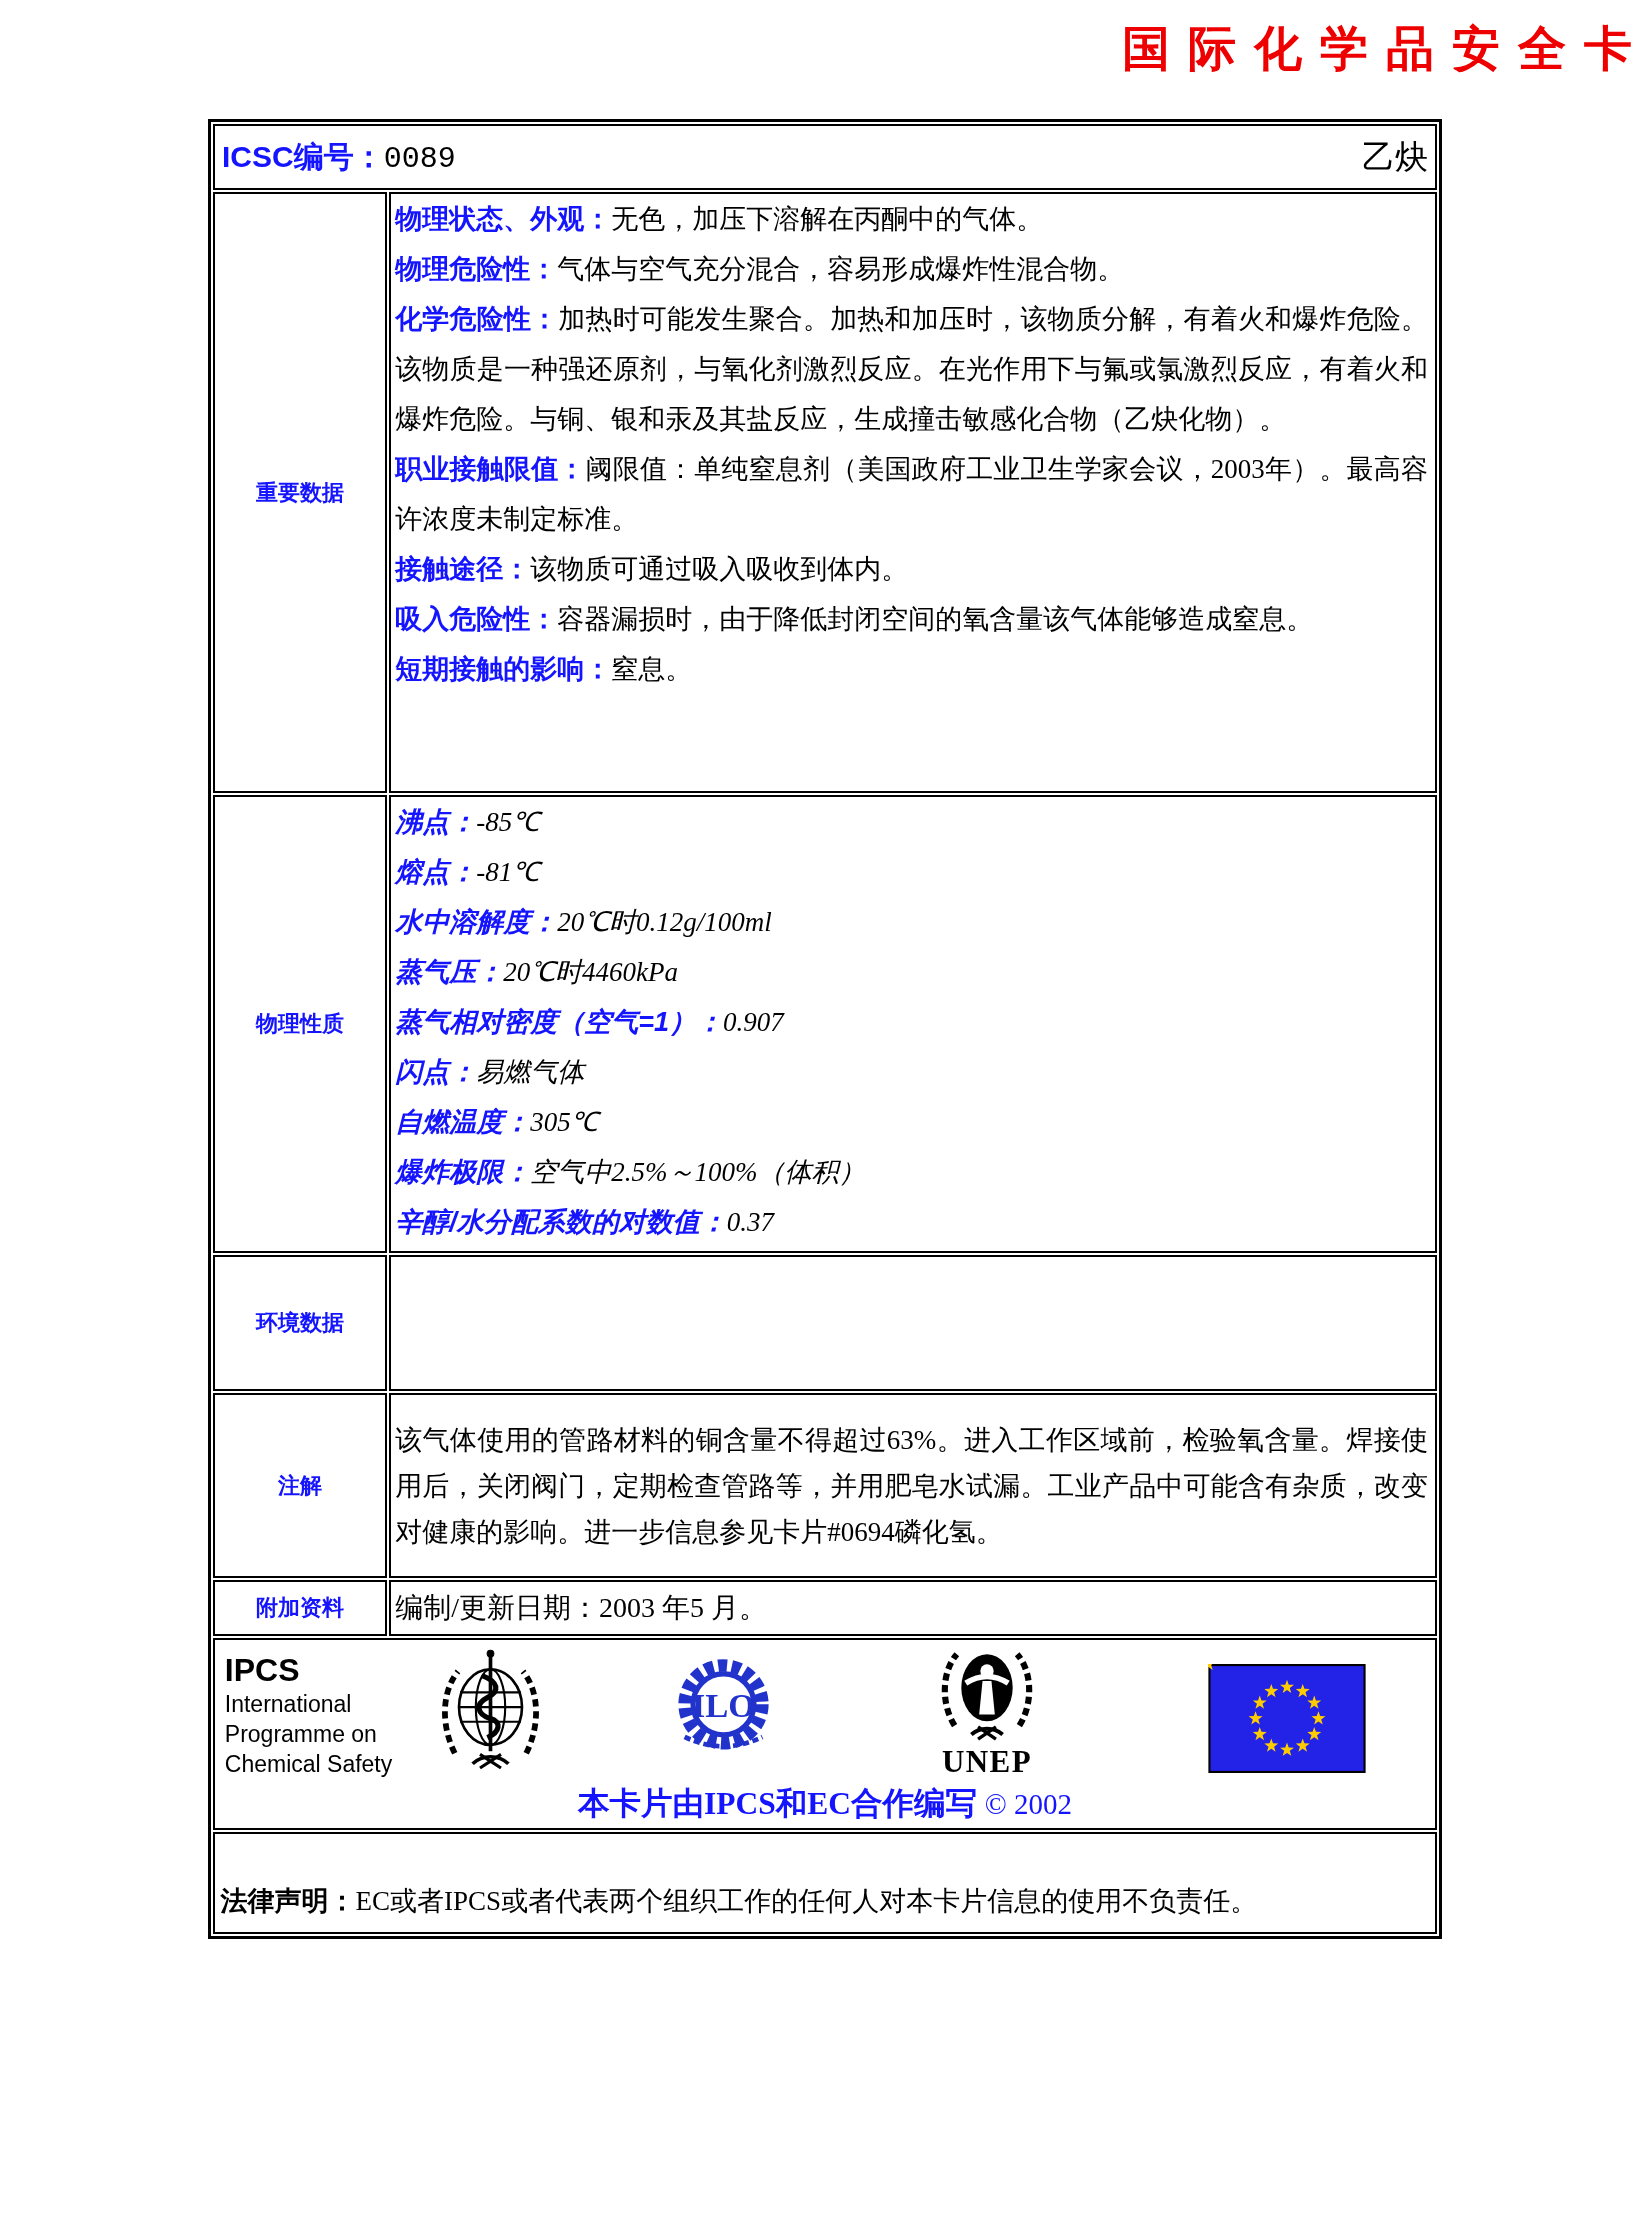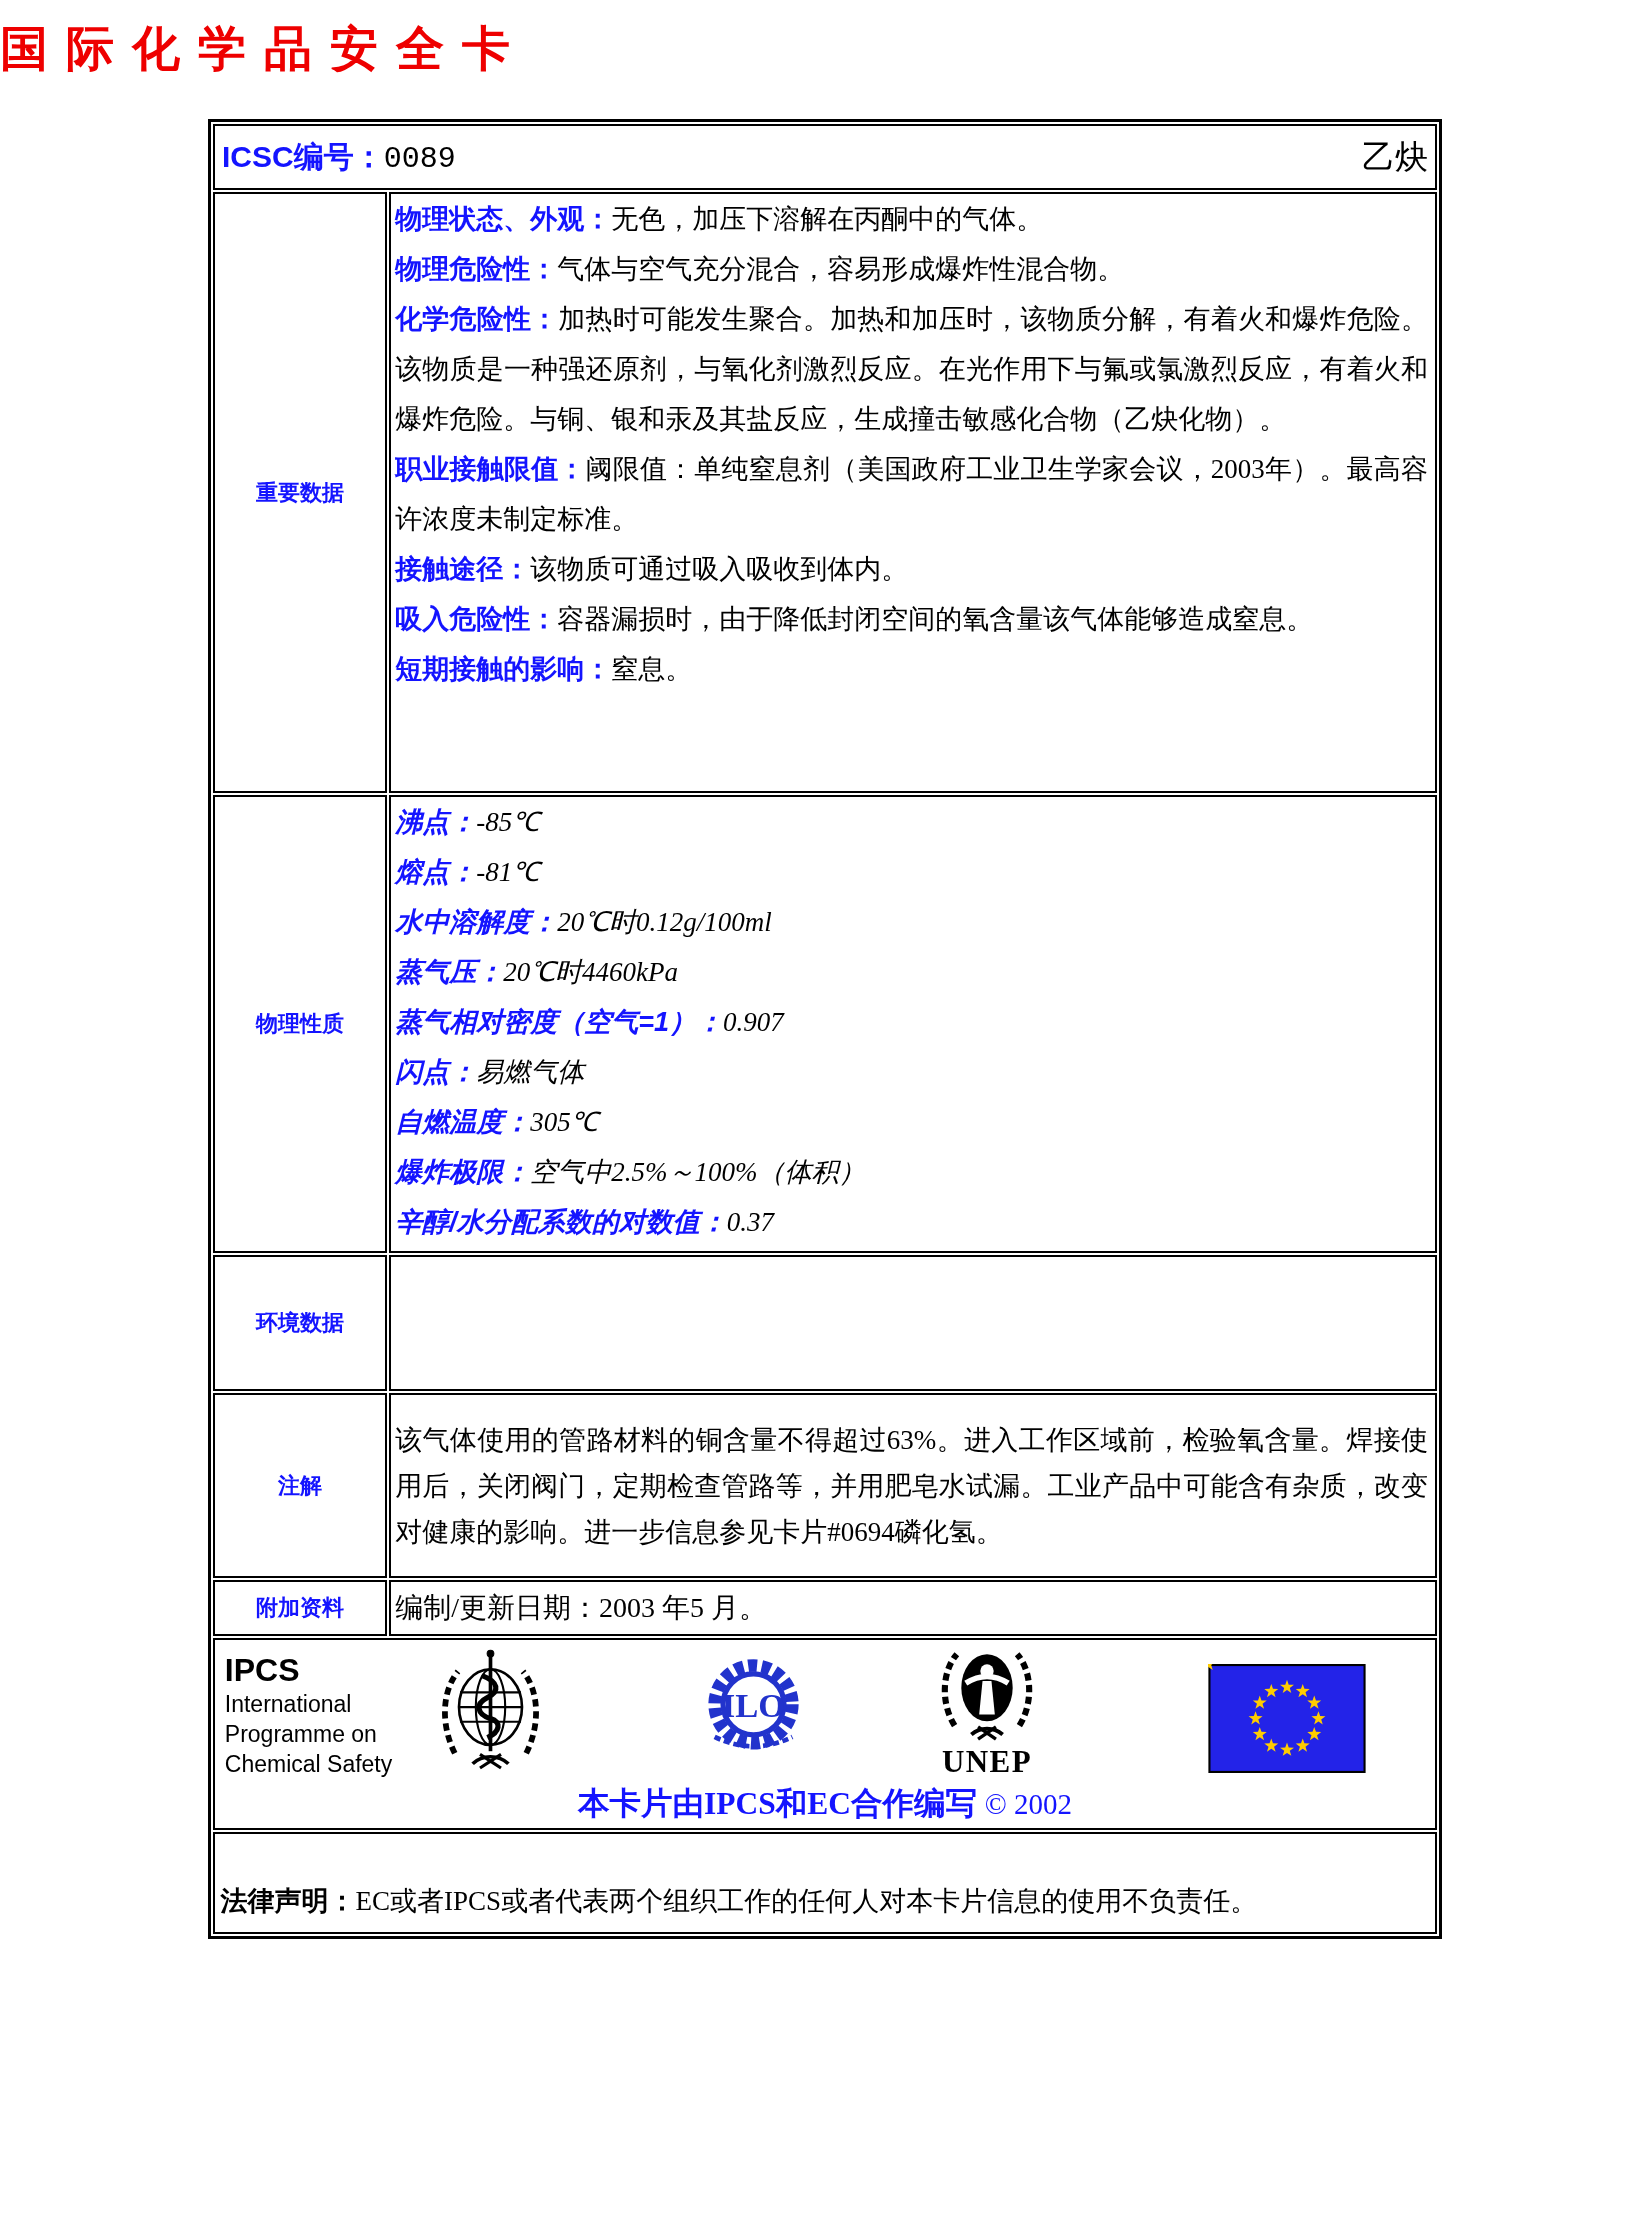"国际化学品安全卡" .doc-title { text-align: left -> right }
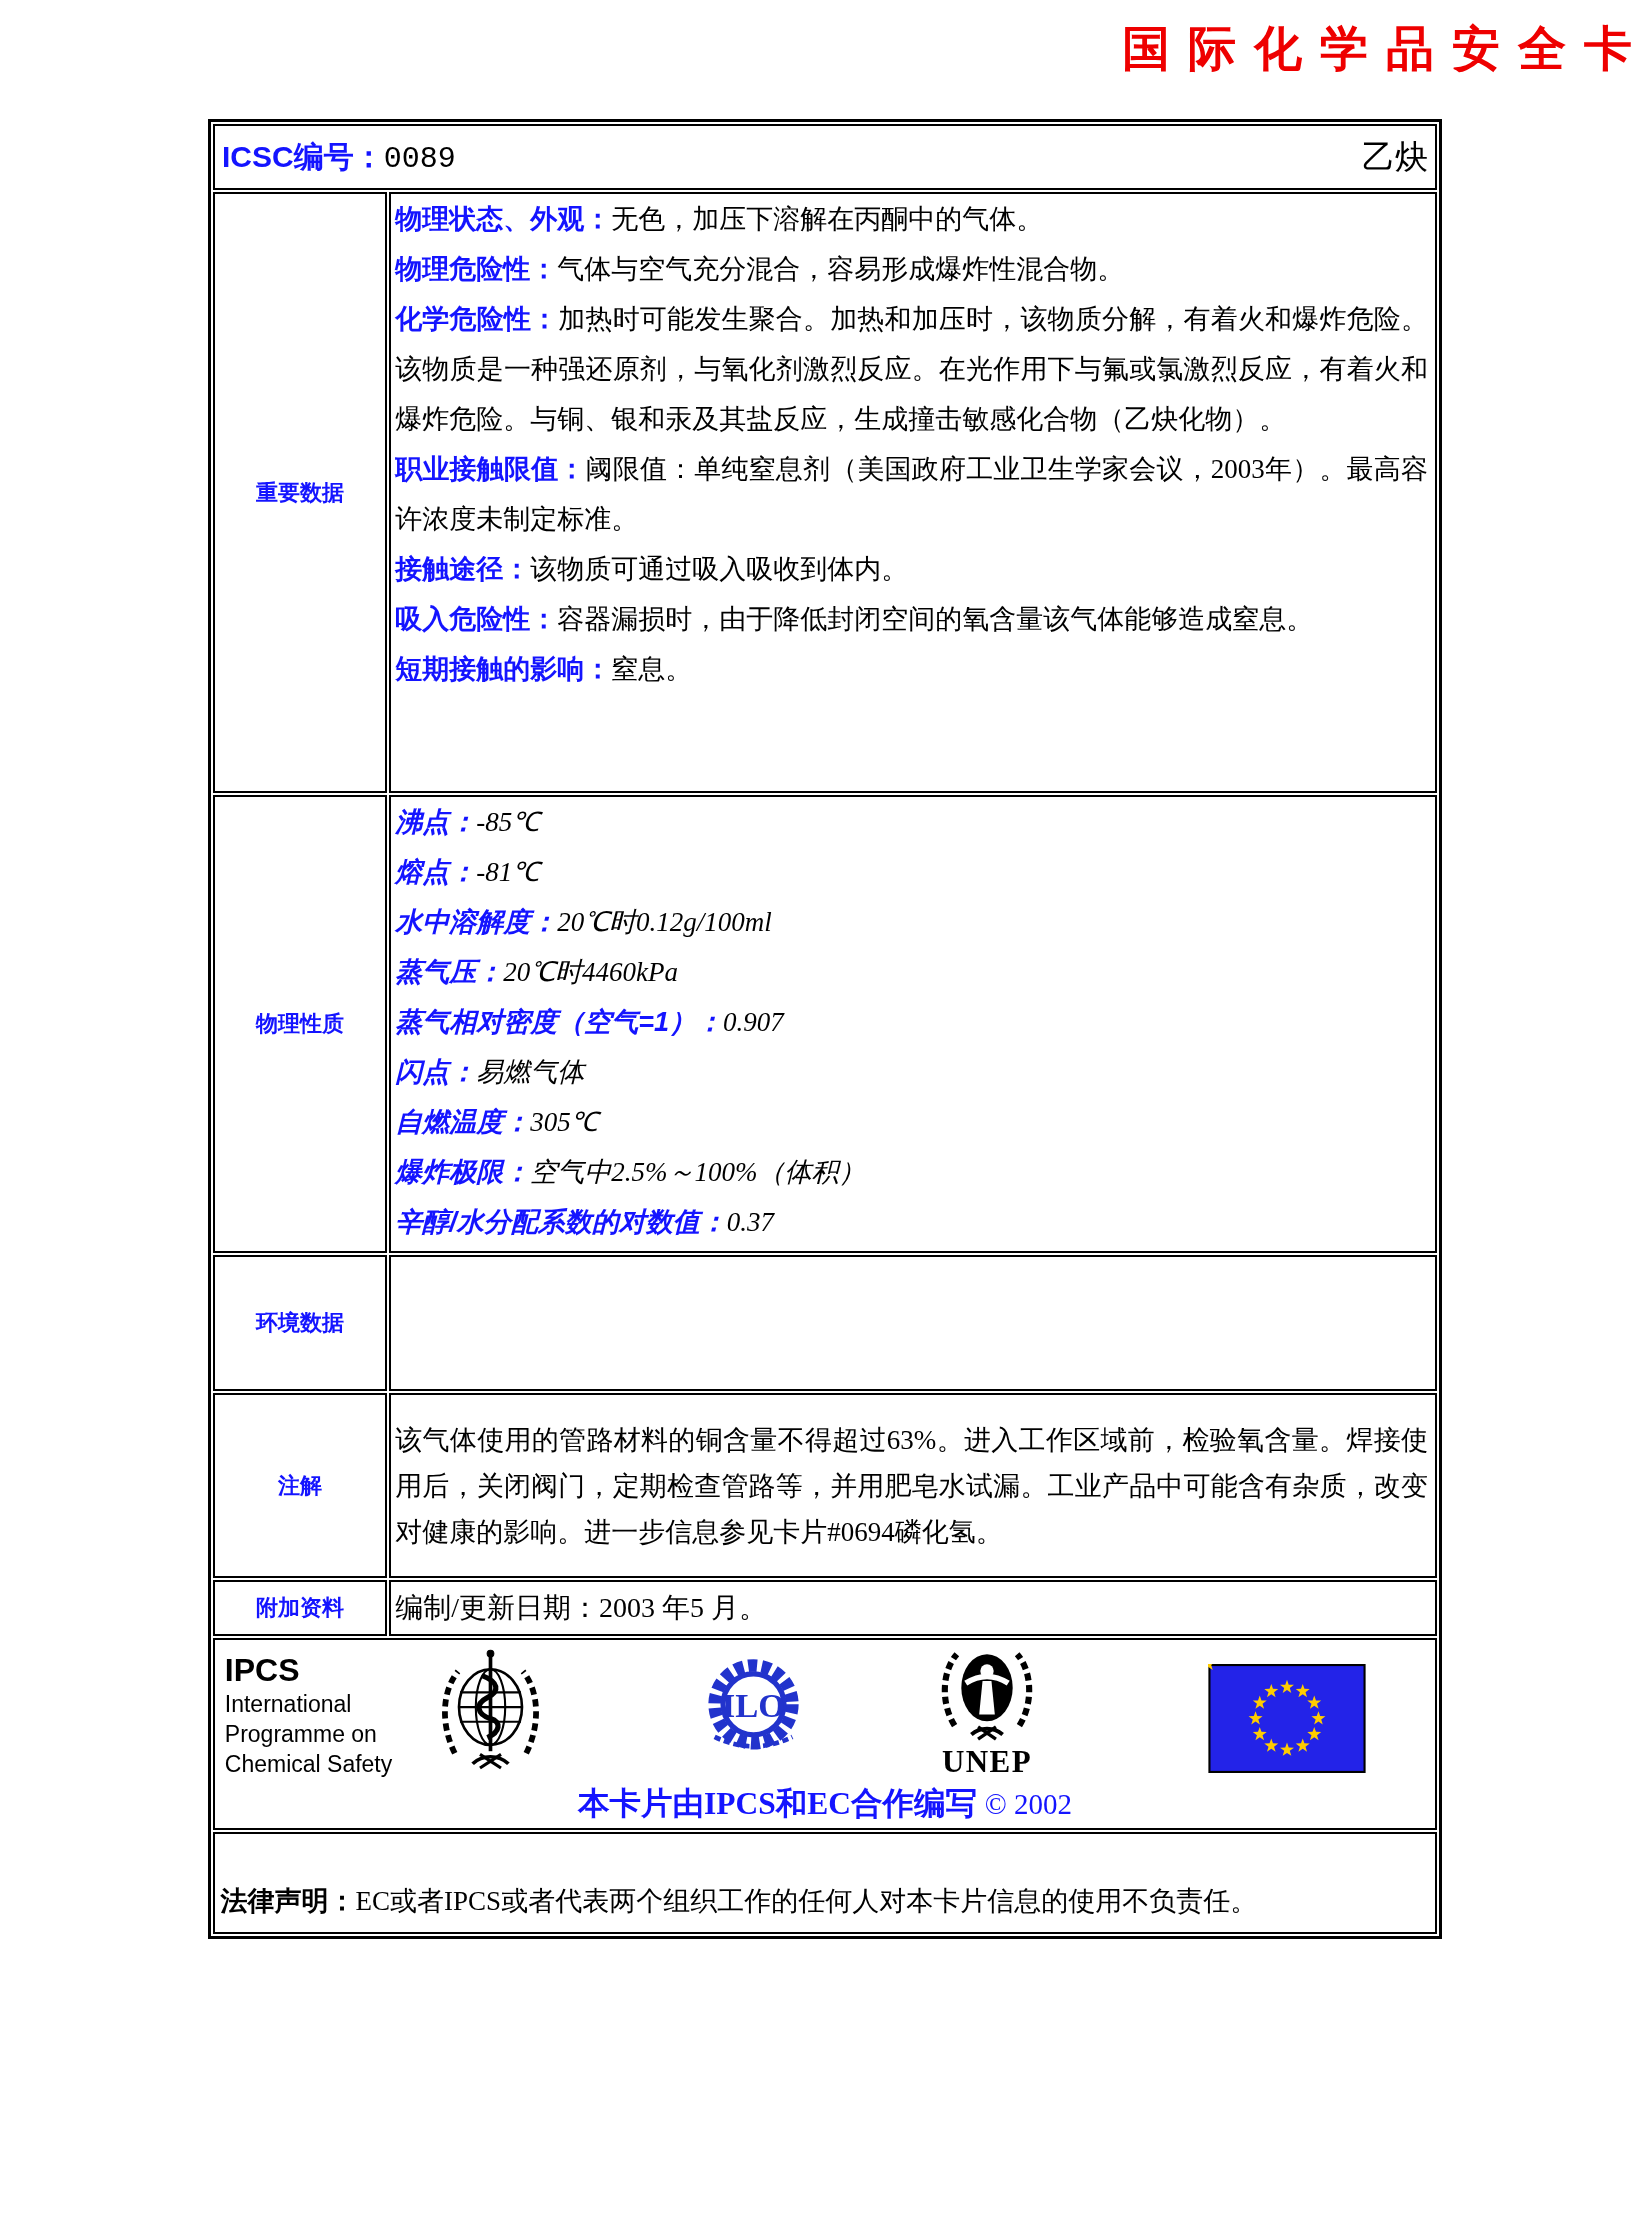"ILO" .logo-ilo { left: 486px -> 456px }
